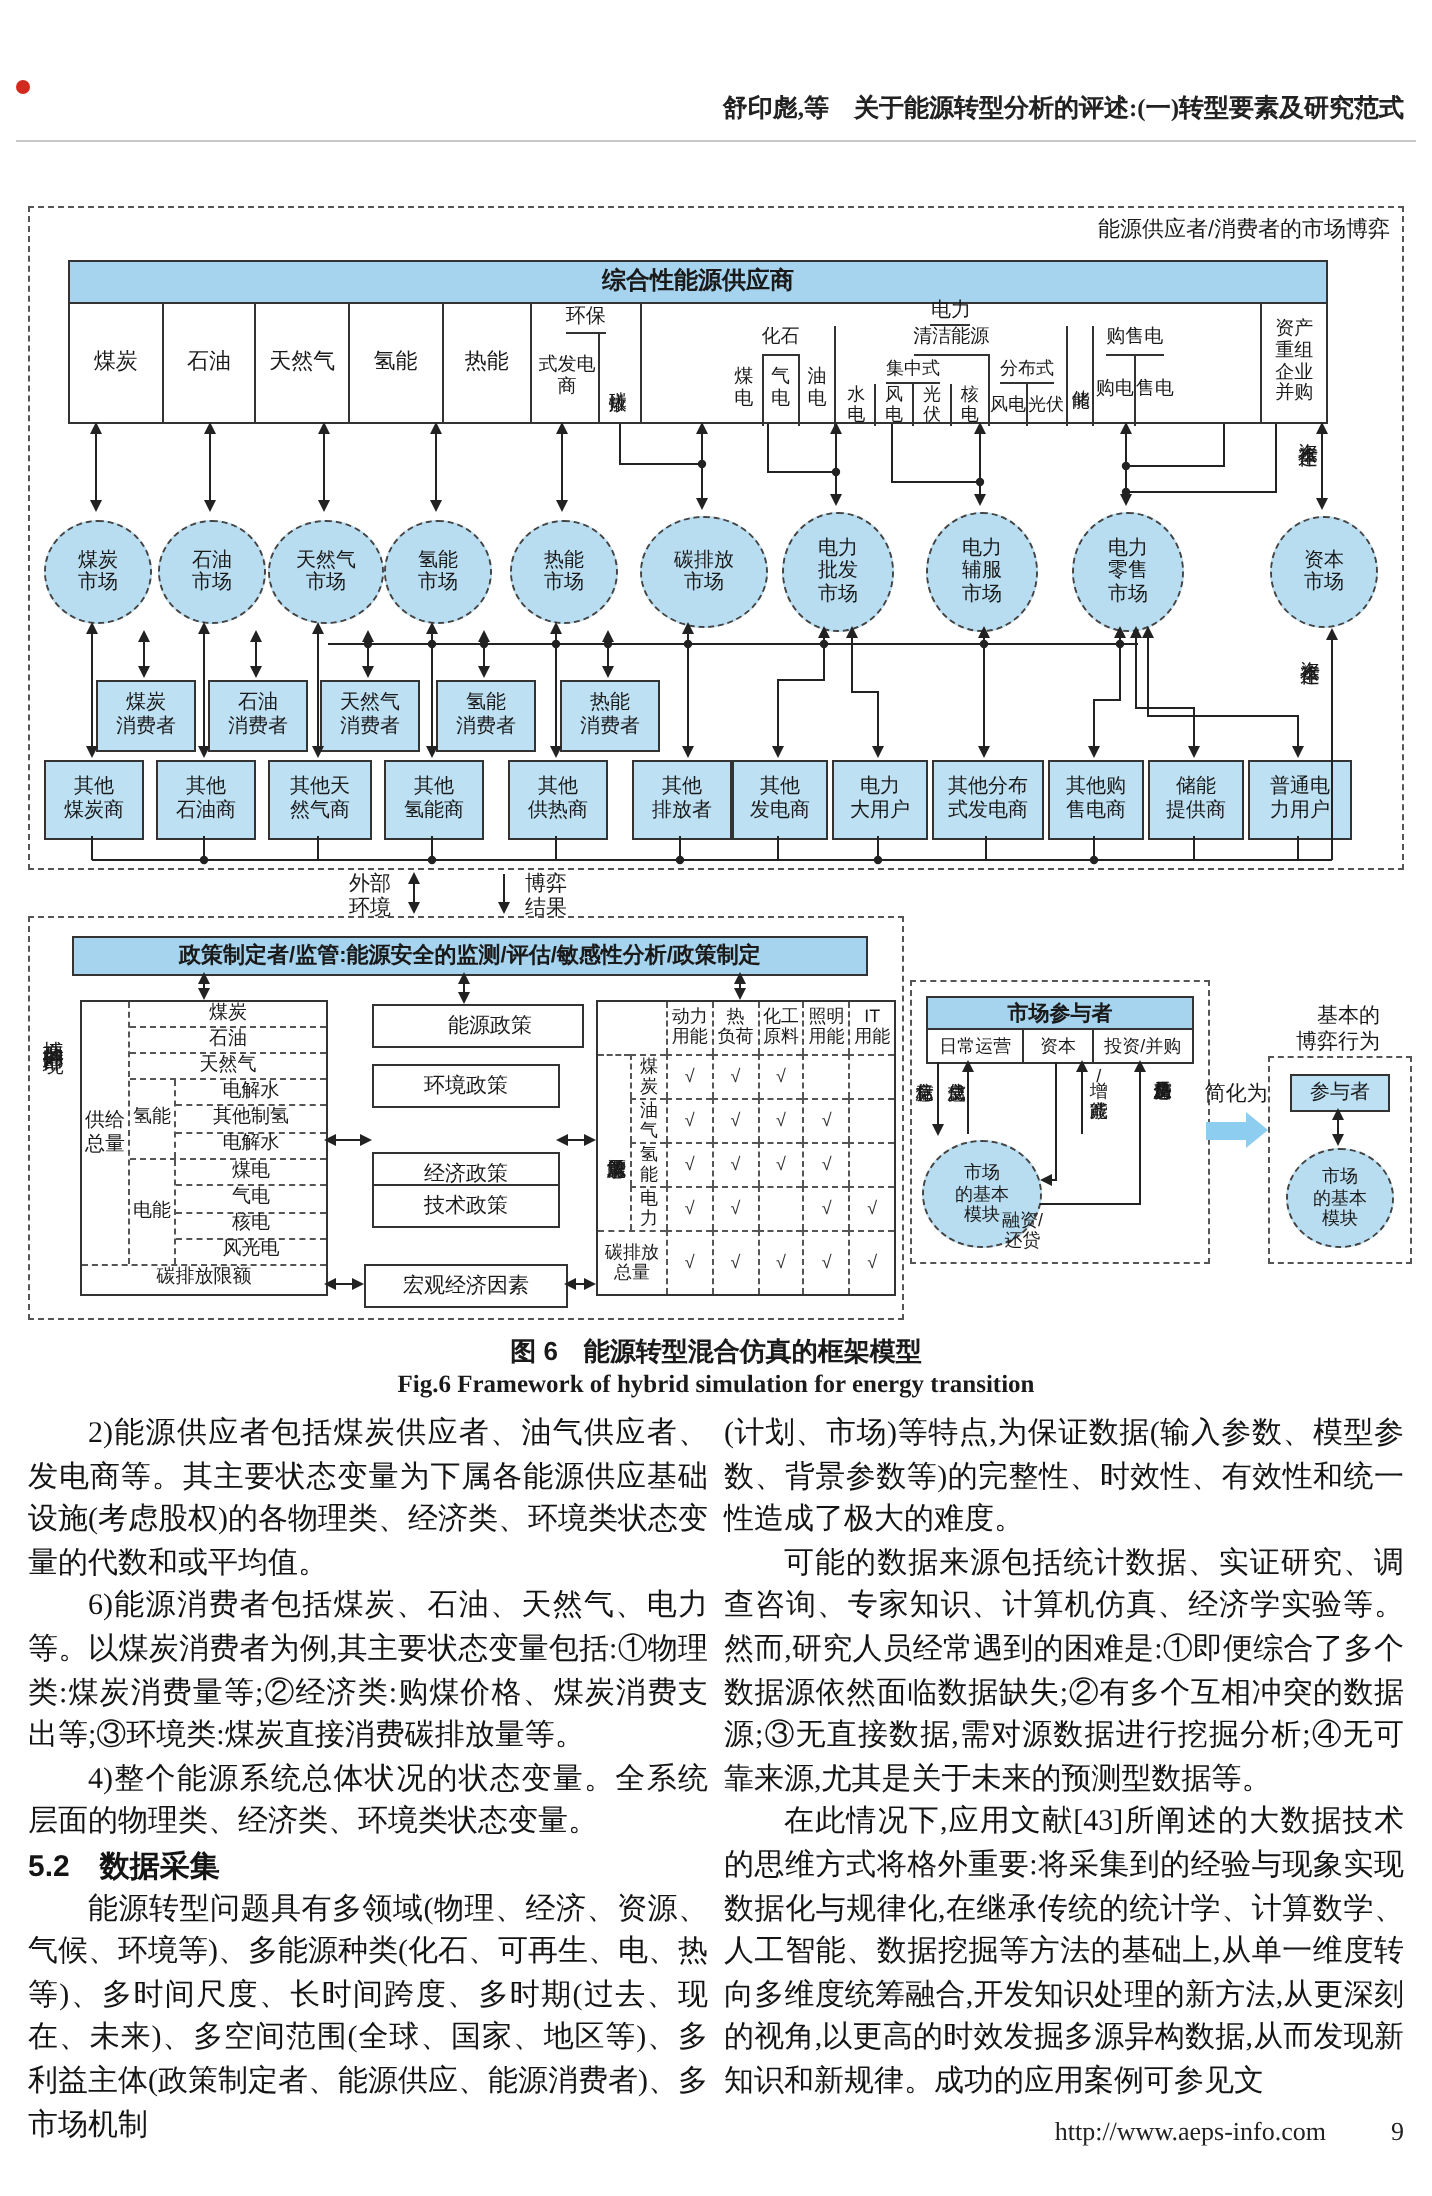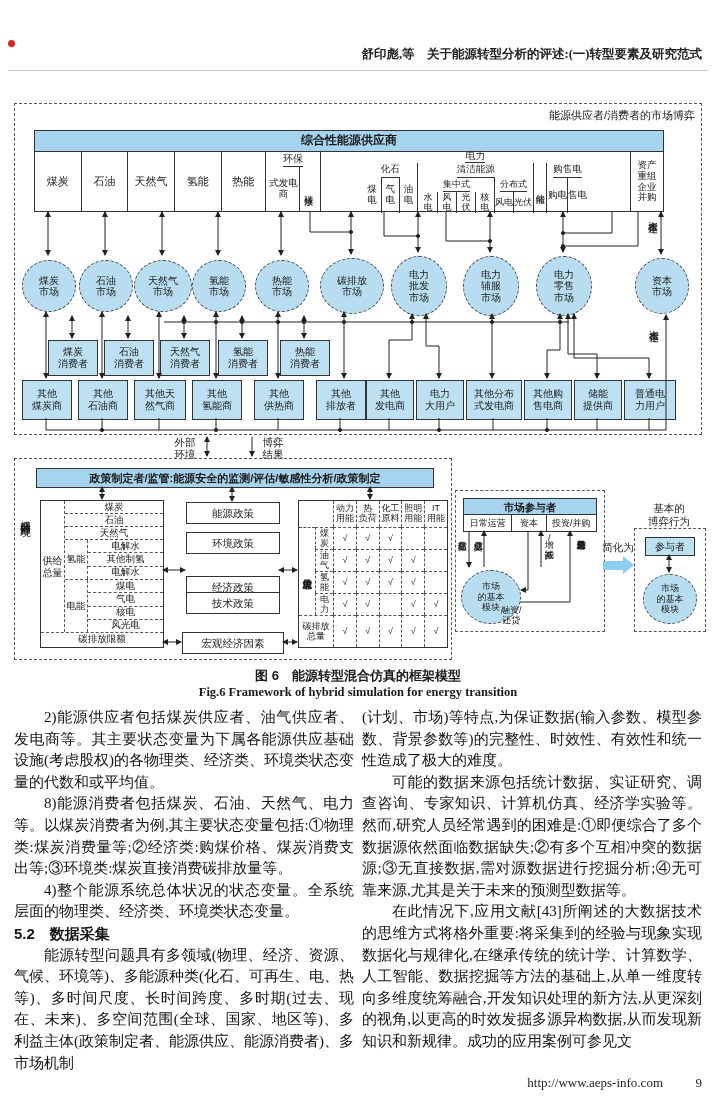"外部" .ctr { text-align: center -> right }
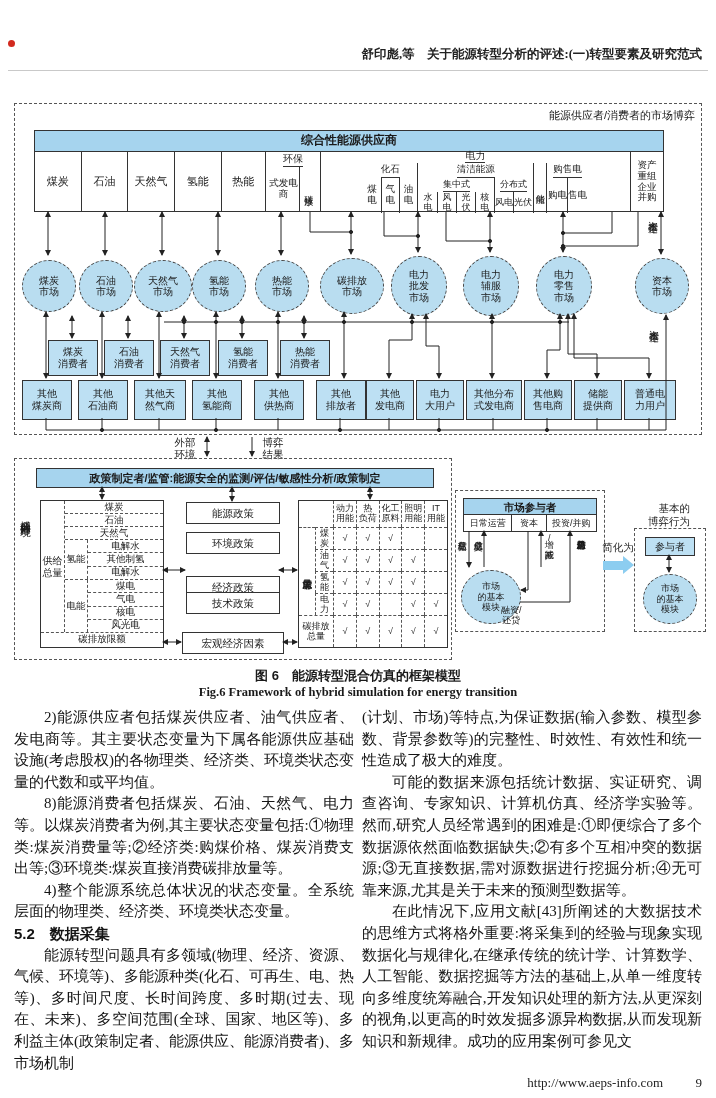"能源政策" div.abs { padding-left: none -> 12px }
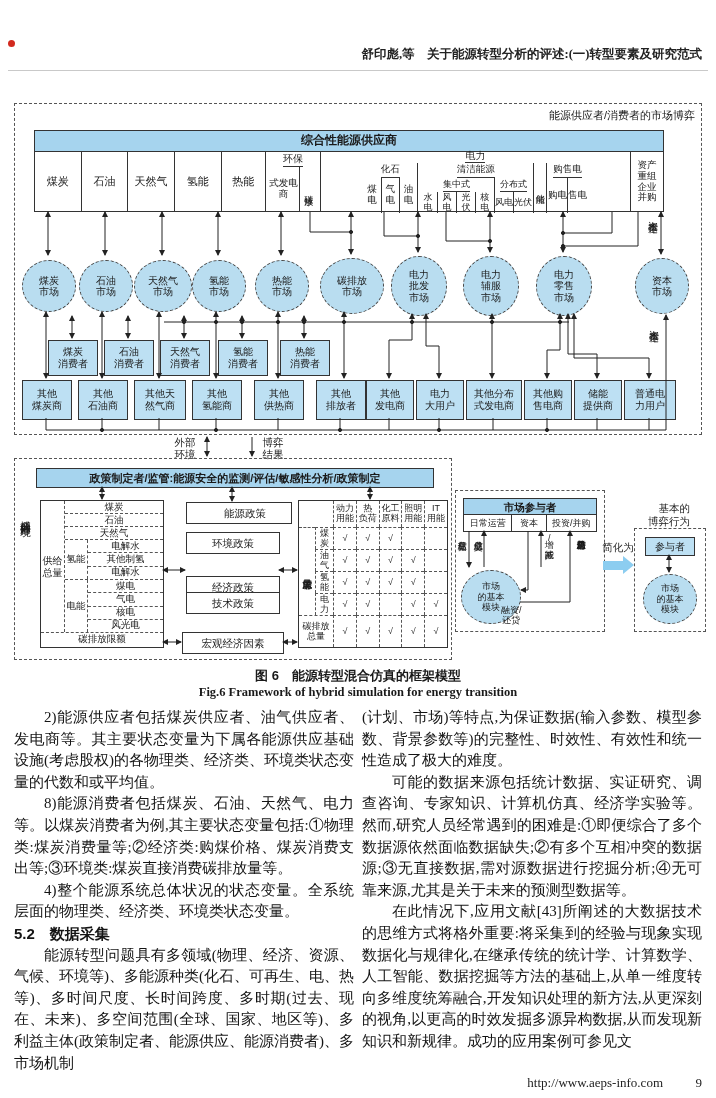"8)能源消费者包括煤炭、石油、天然气、电力等。以煤炭消费者为例,其主要状态变量包" p { text: 8 -> 6 }
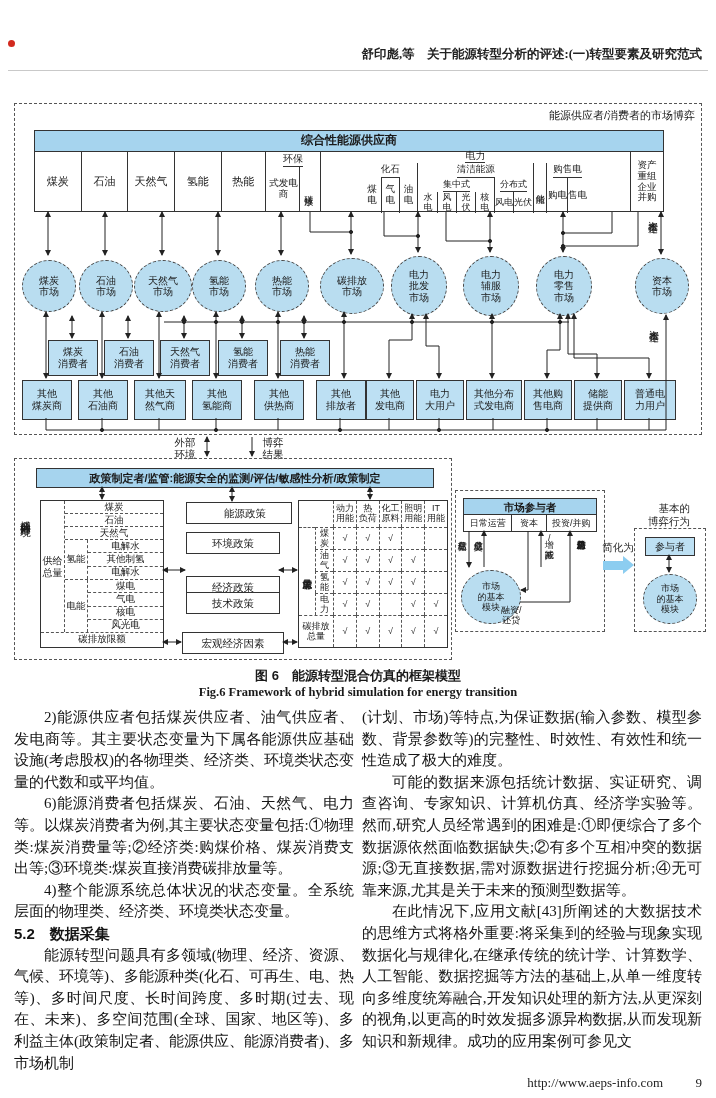"http://www.aeps-info.com 9" div.abs { margin-top: 17px -> none }
